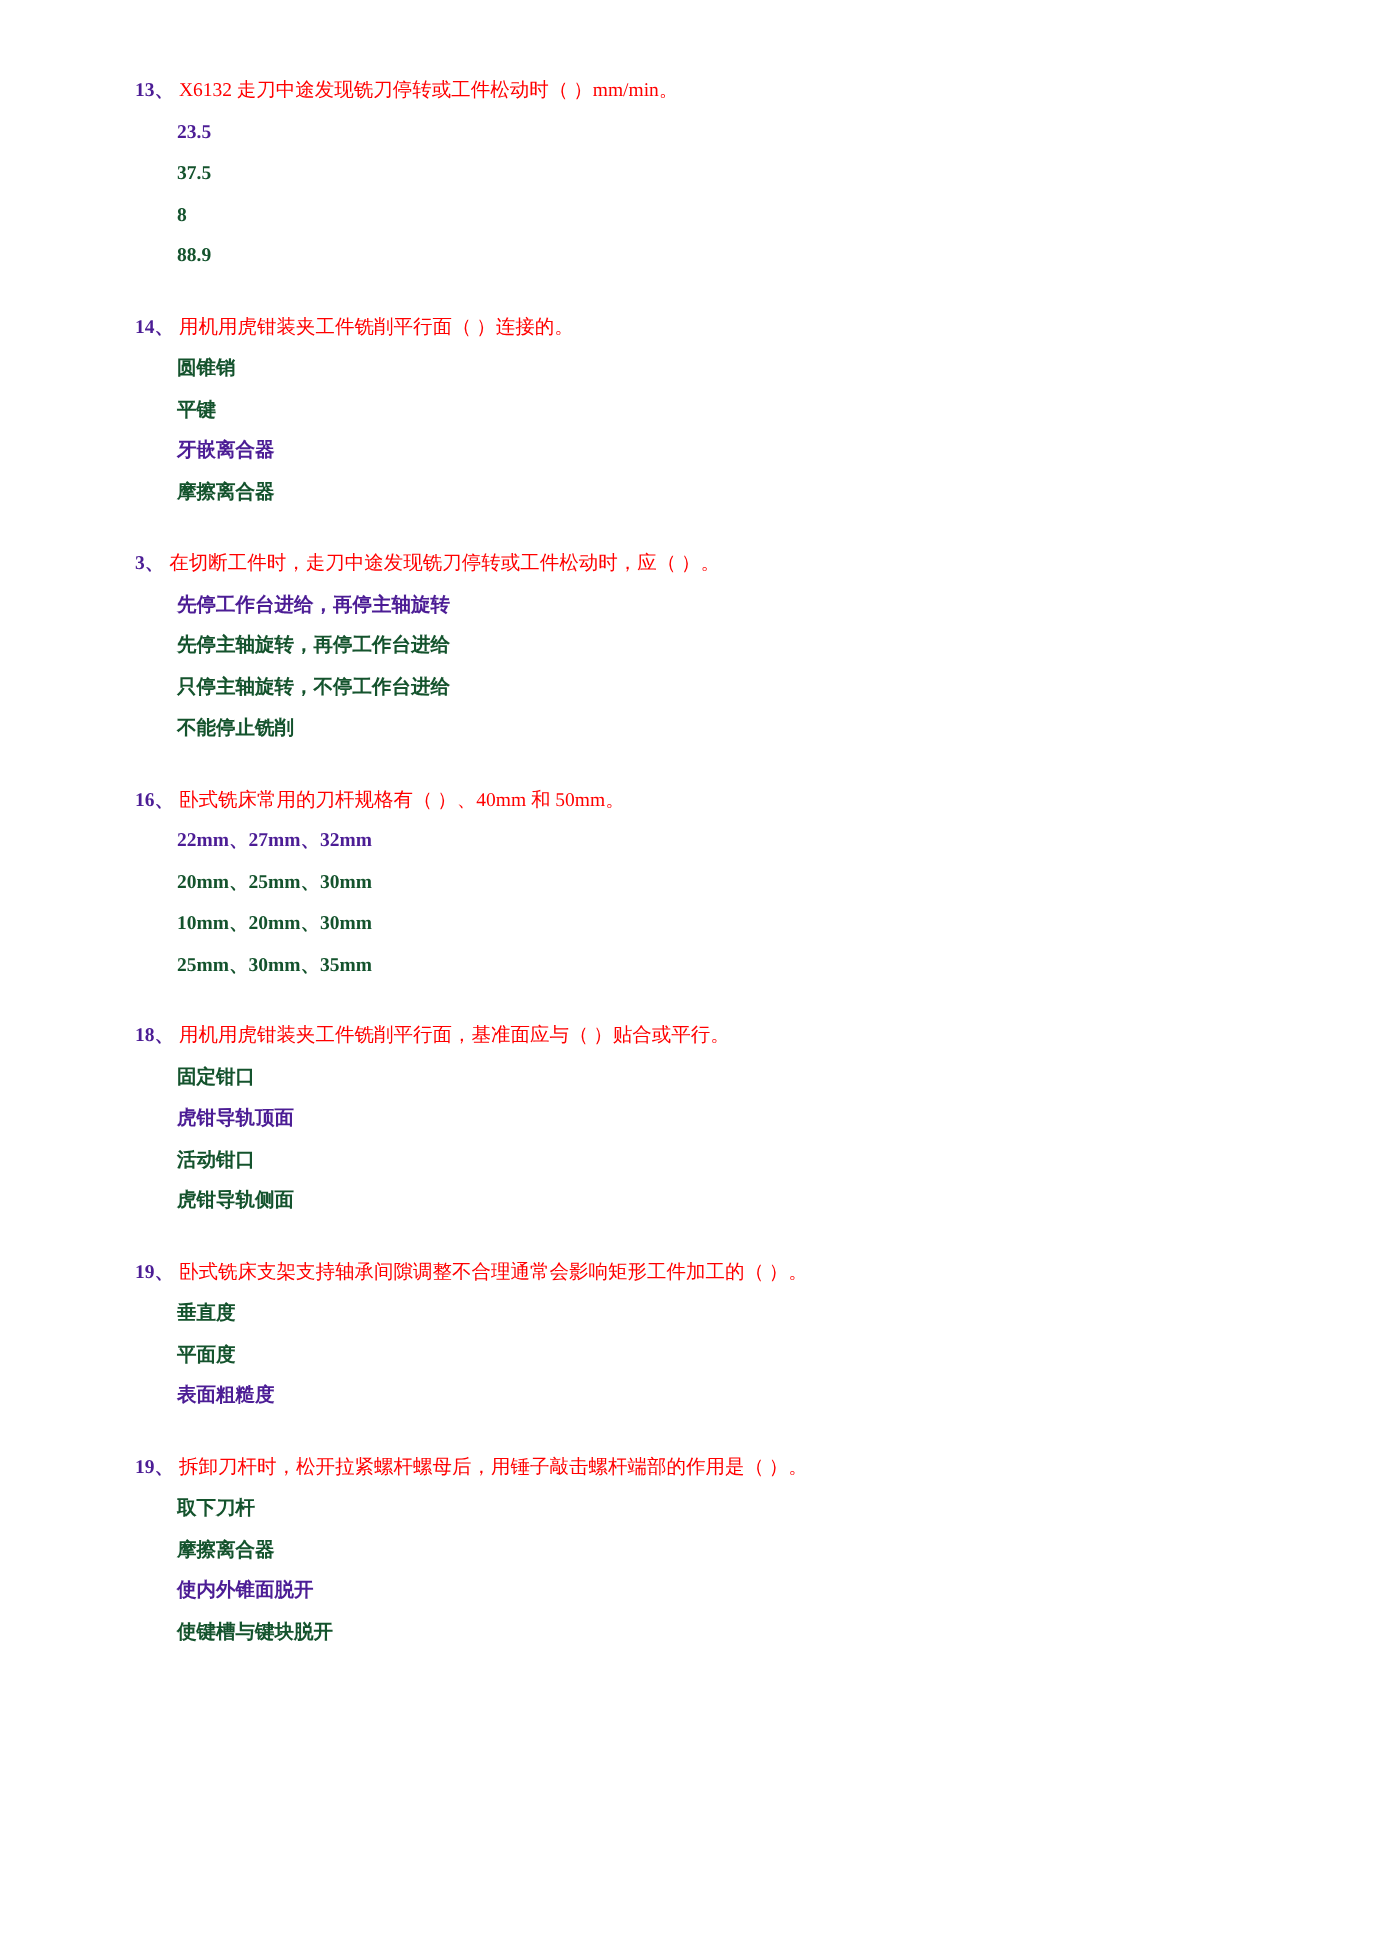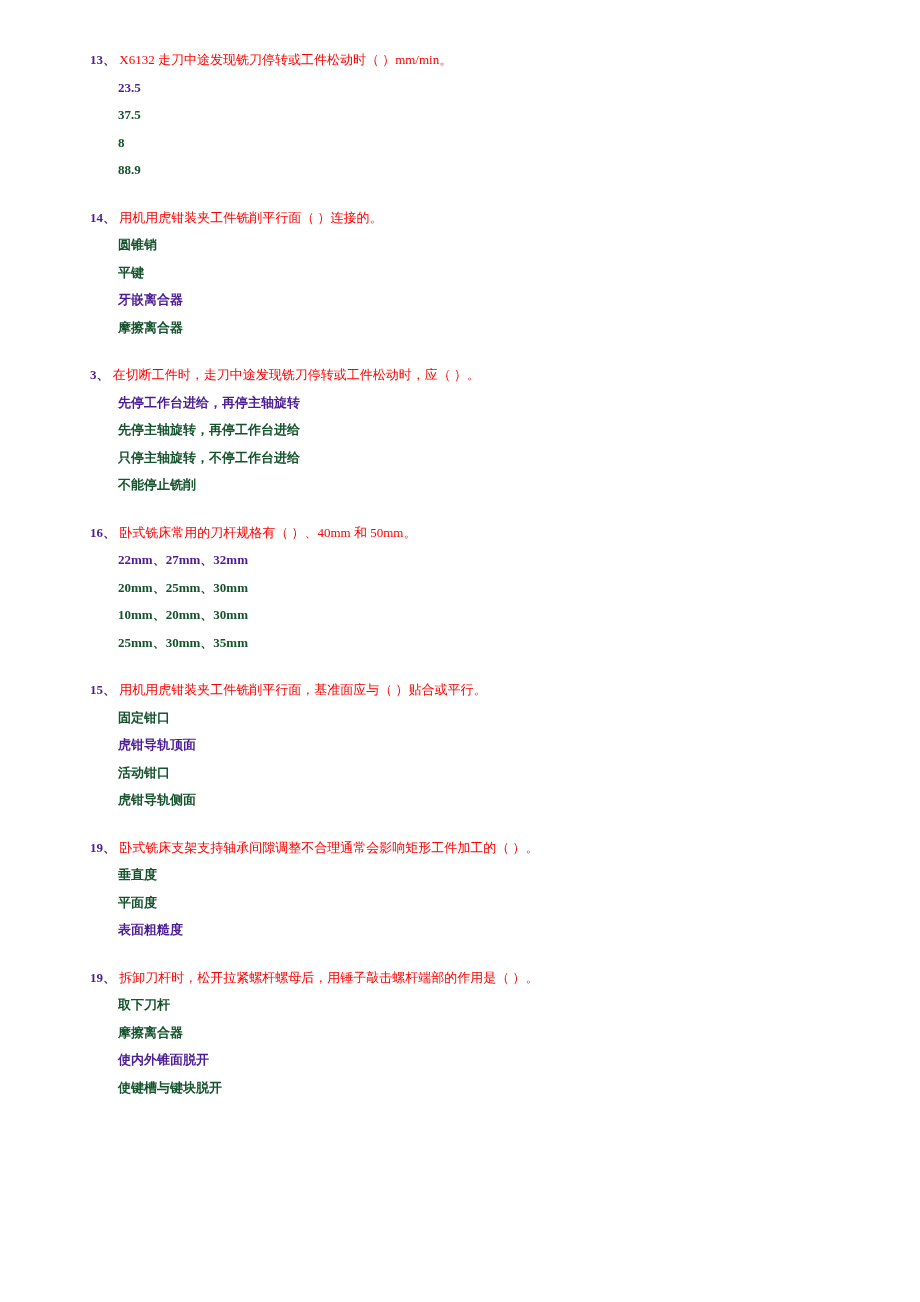"15、" span.q-num { text: 15 -> 18 }
